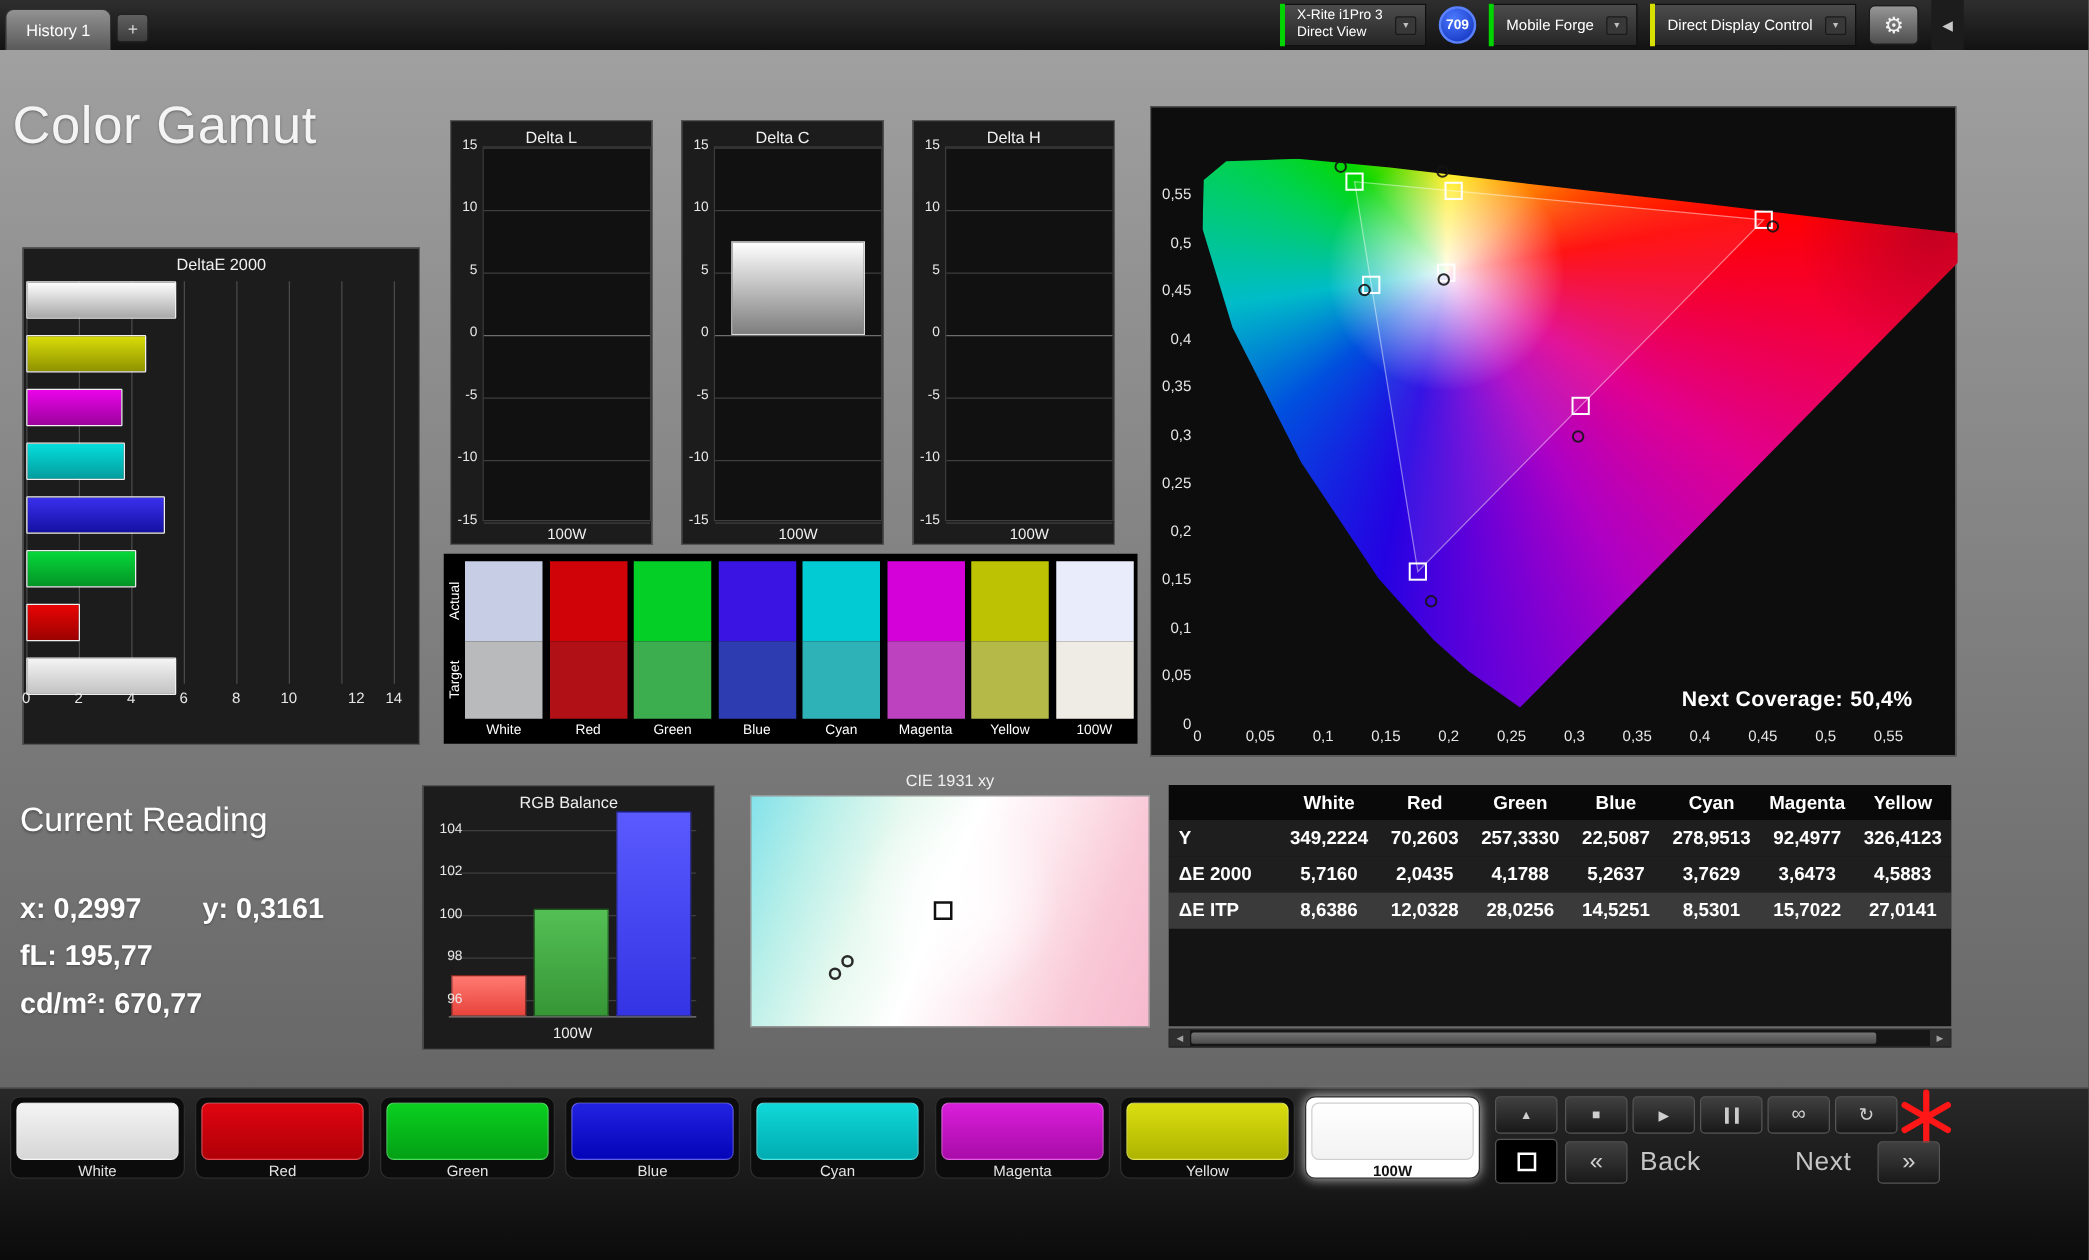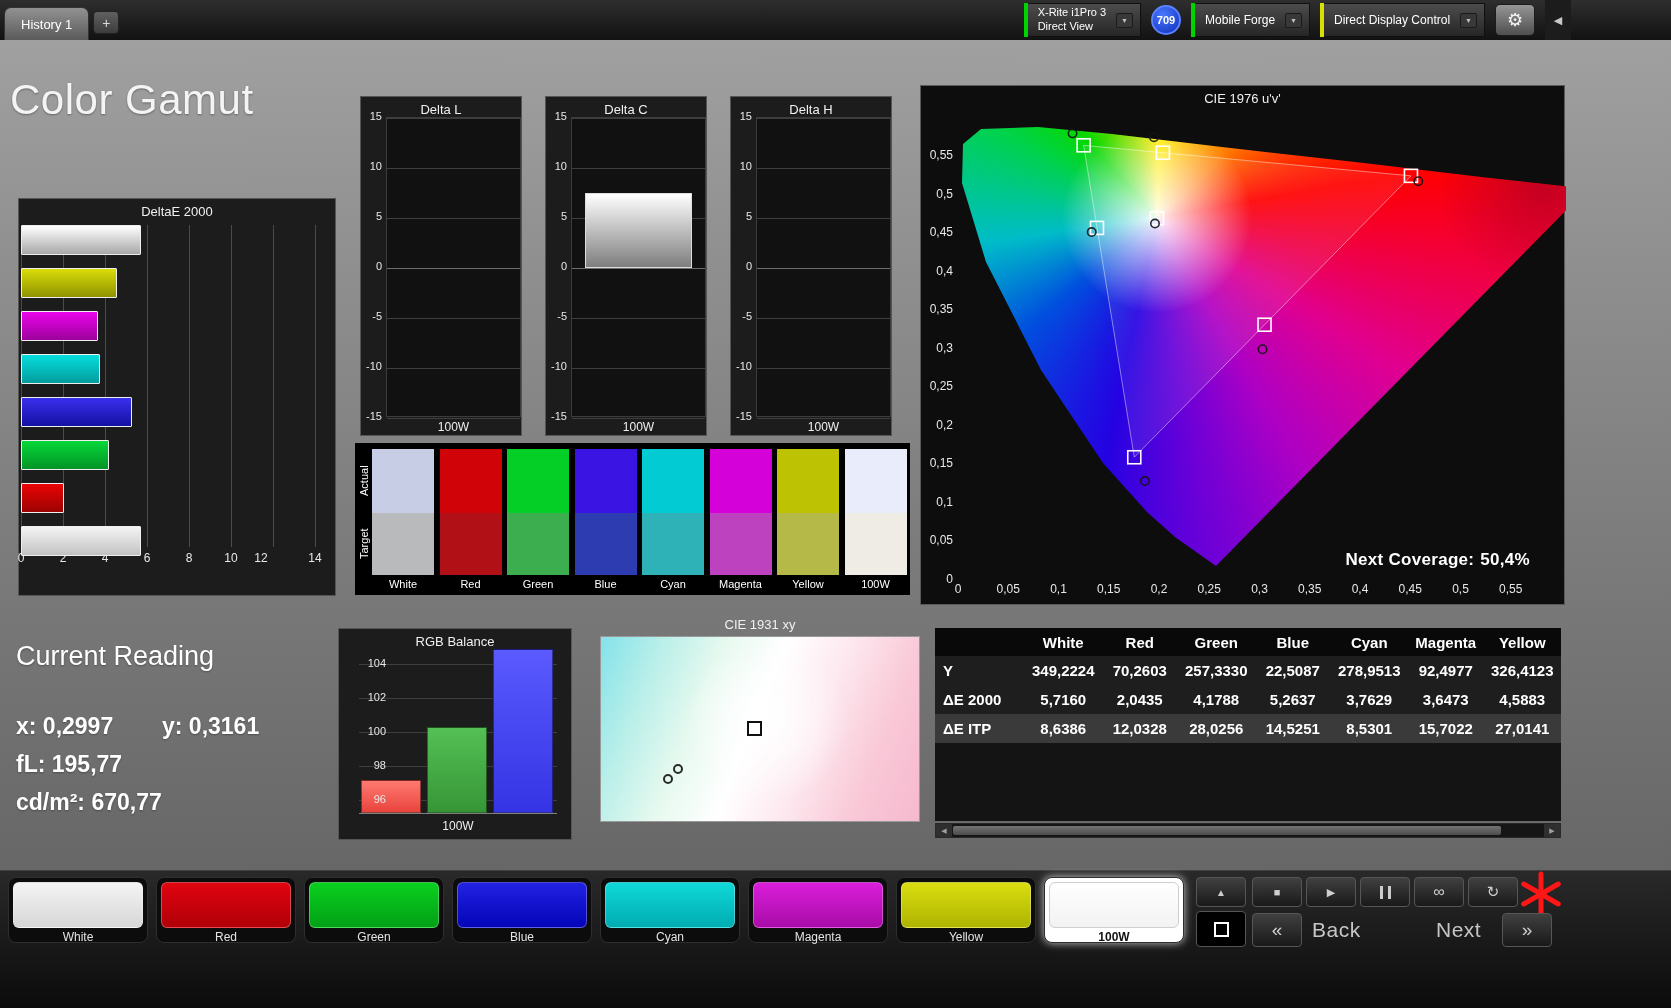"CIE 1976 u'v'" div.pt { html: <div>CIE 1976 u'v'</div> -> none }
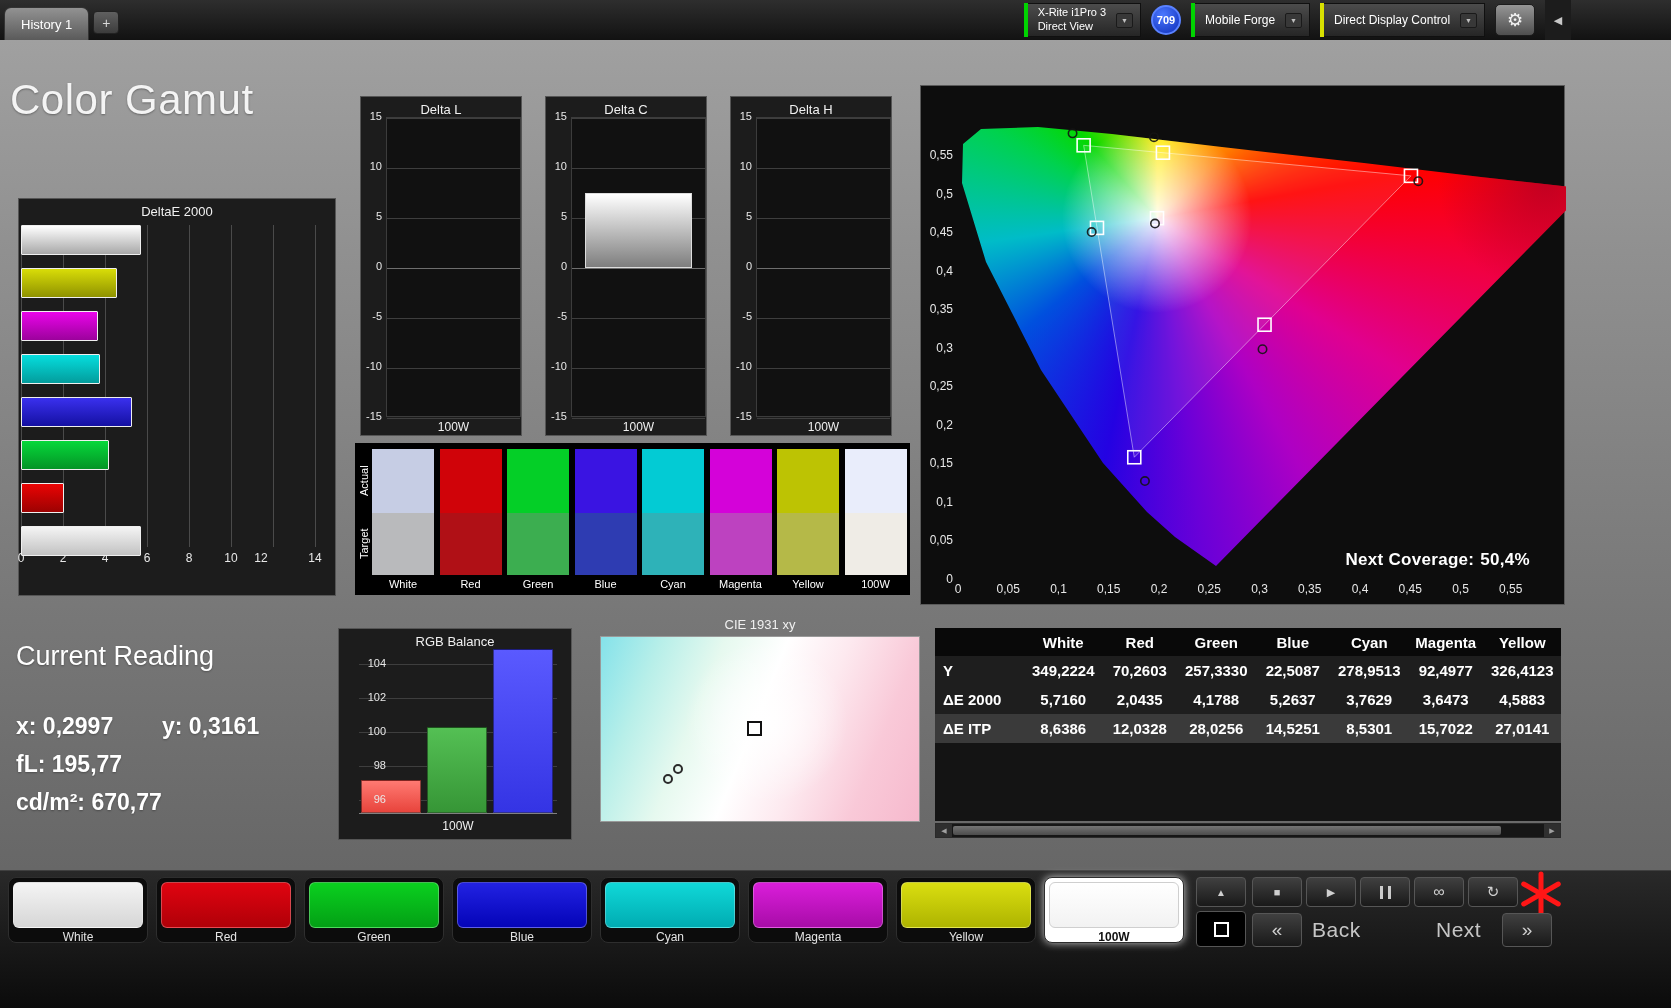"12" div.de-tick { left: 240px -> 264px }
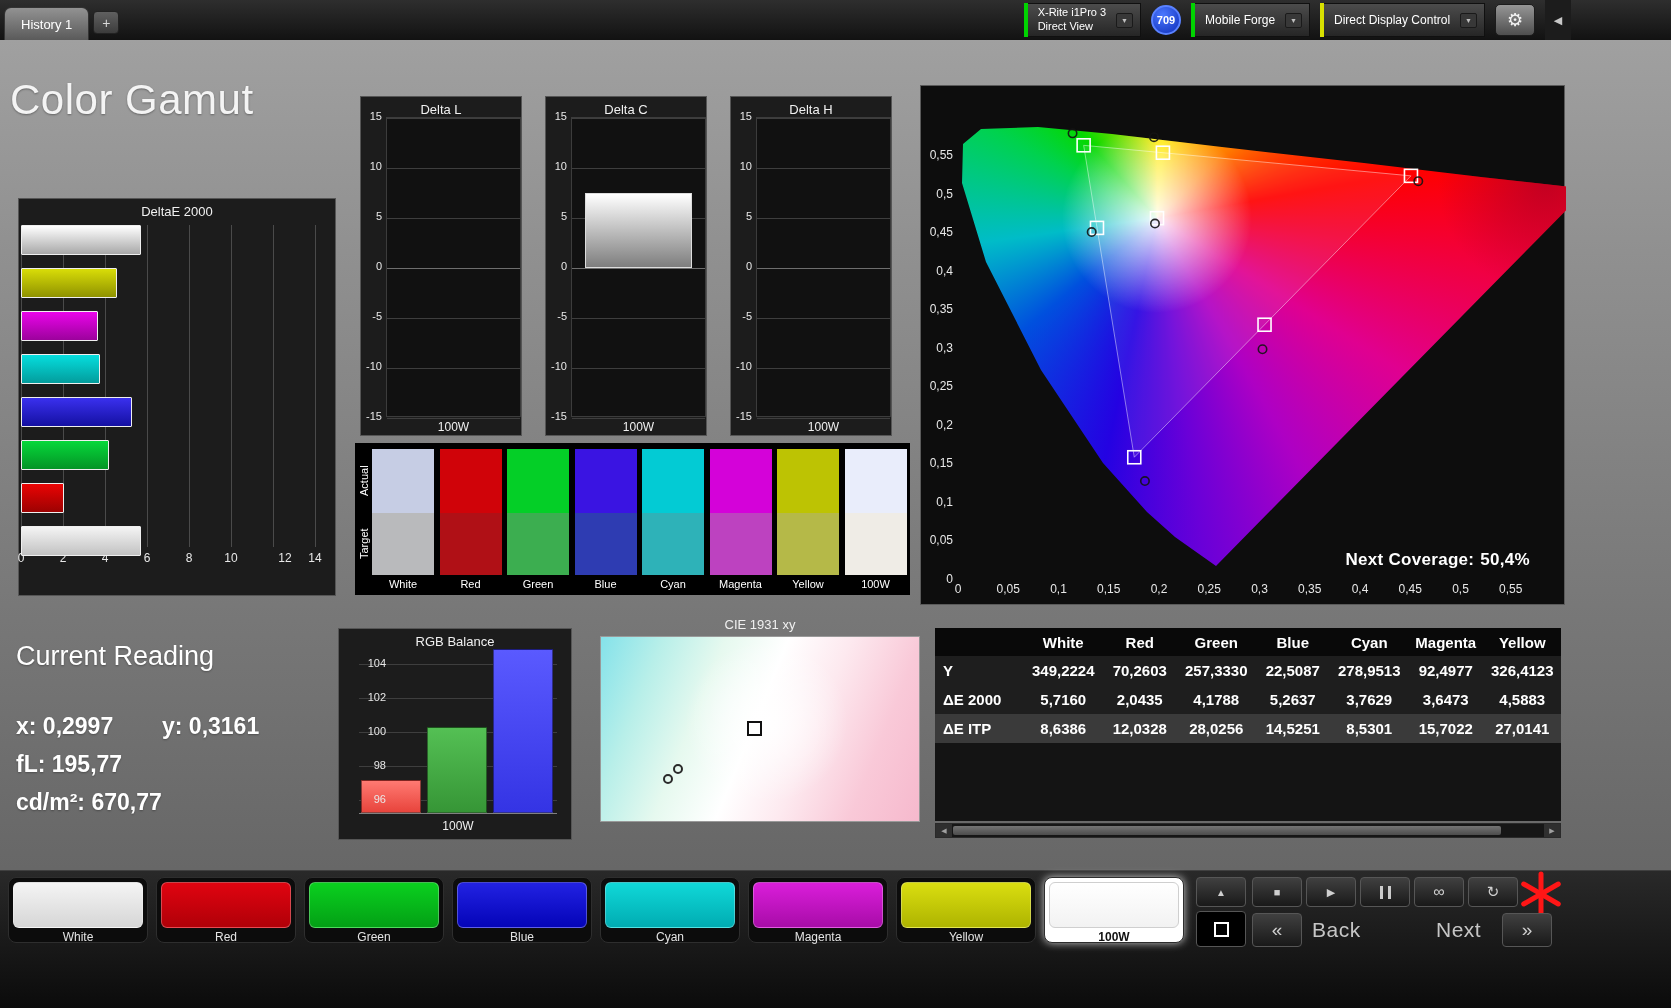"104" .rgb-ytick { left: 16px -> 0 }
